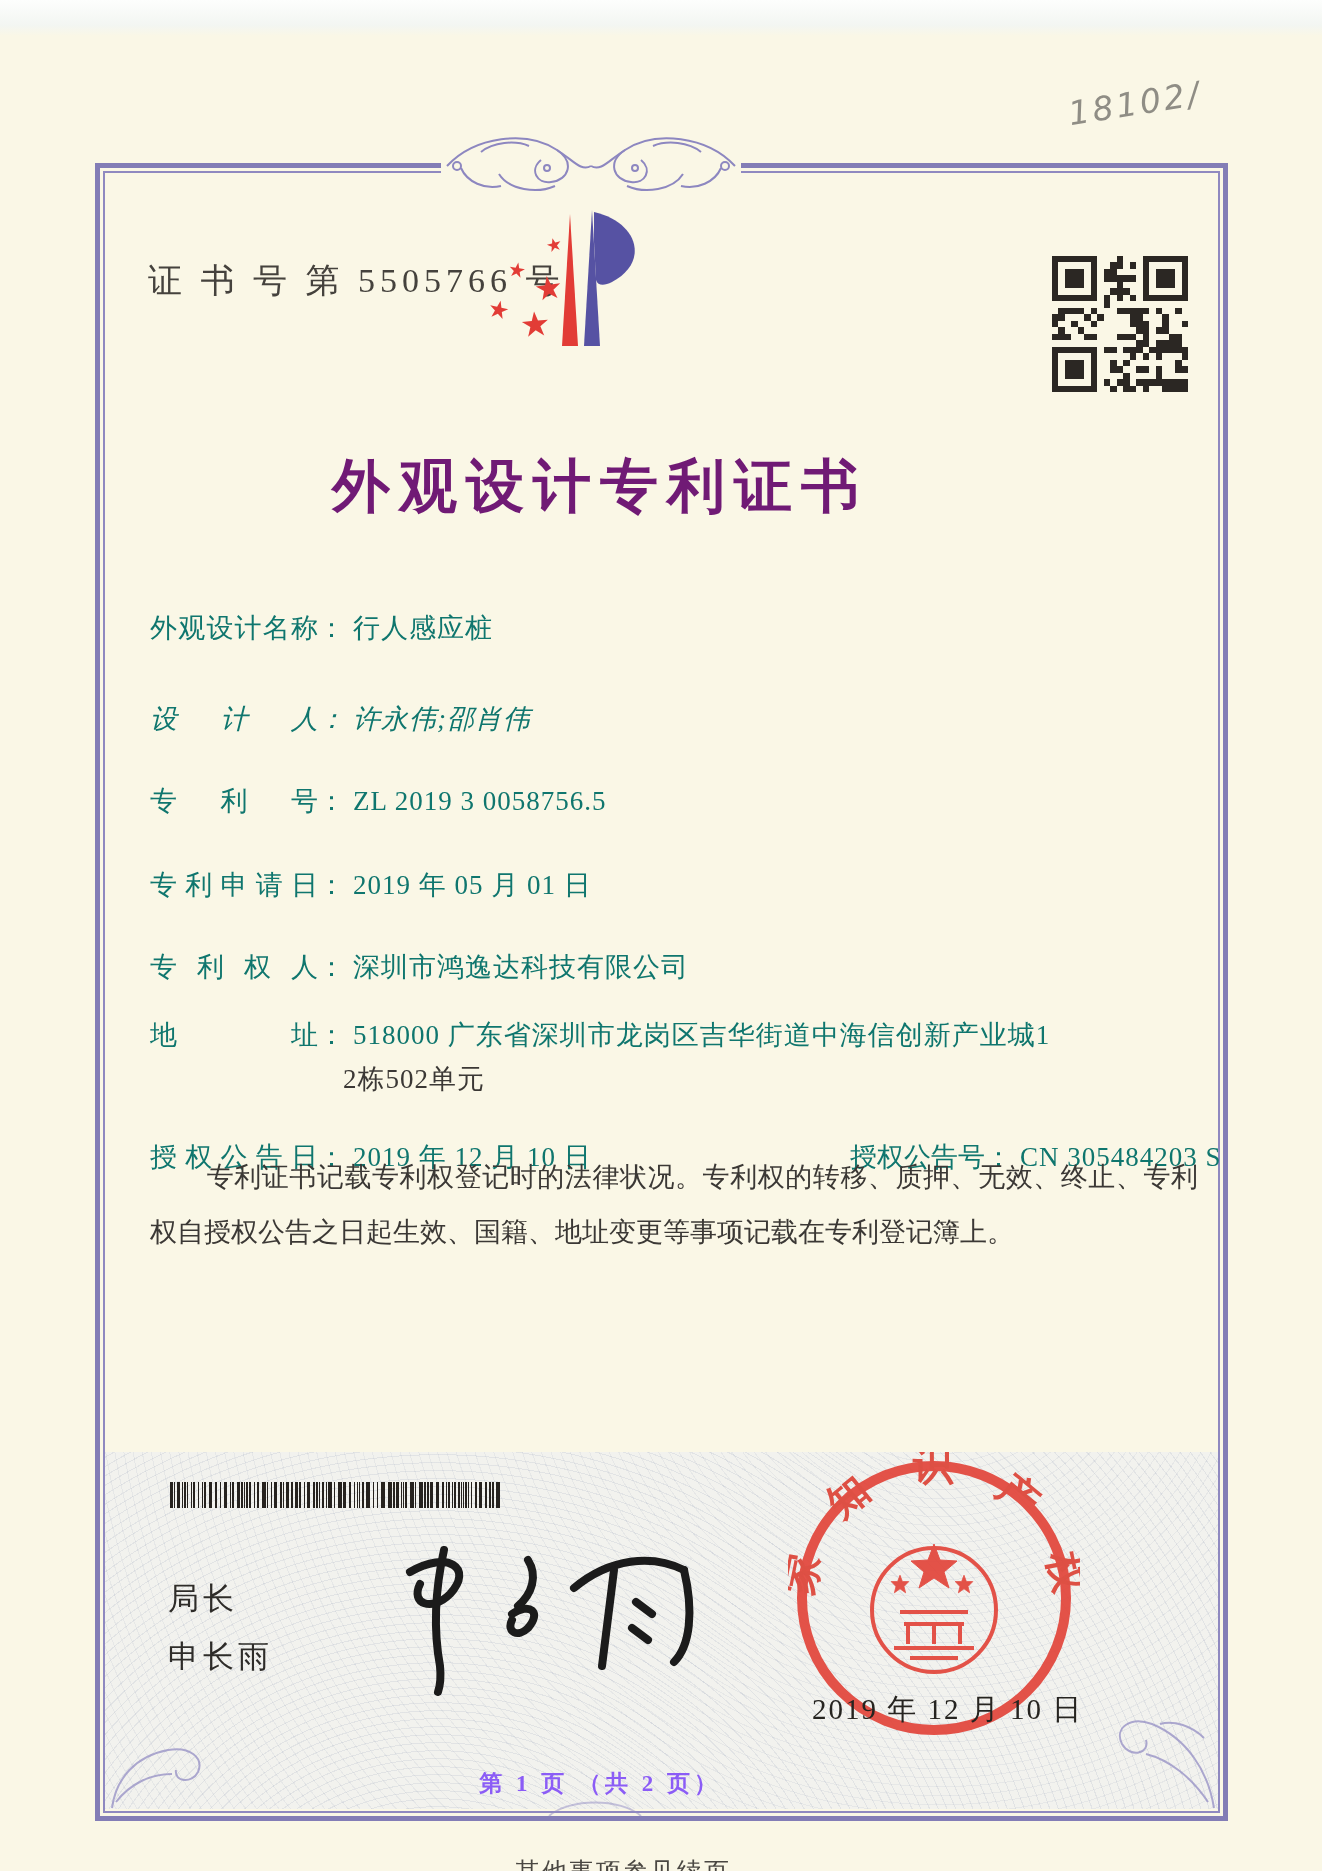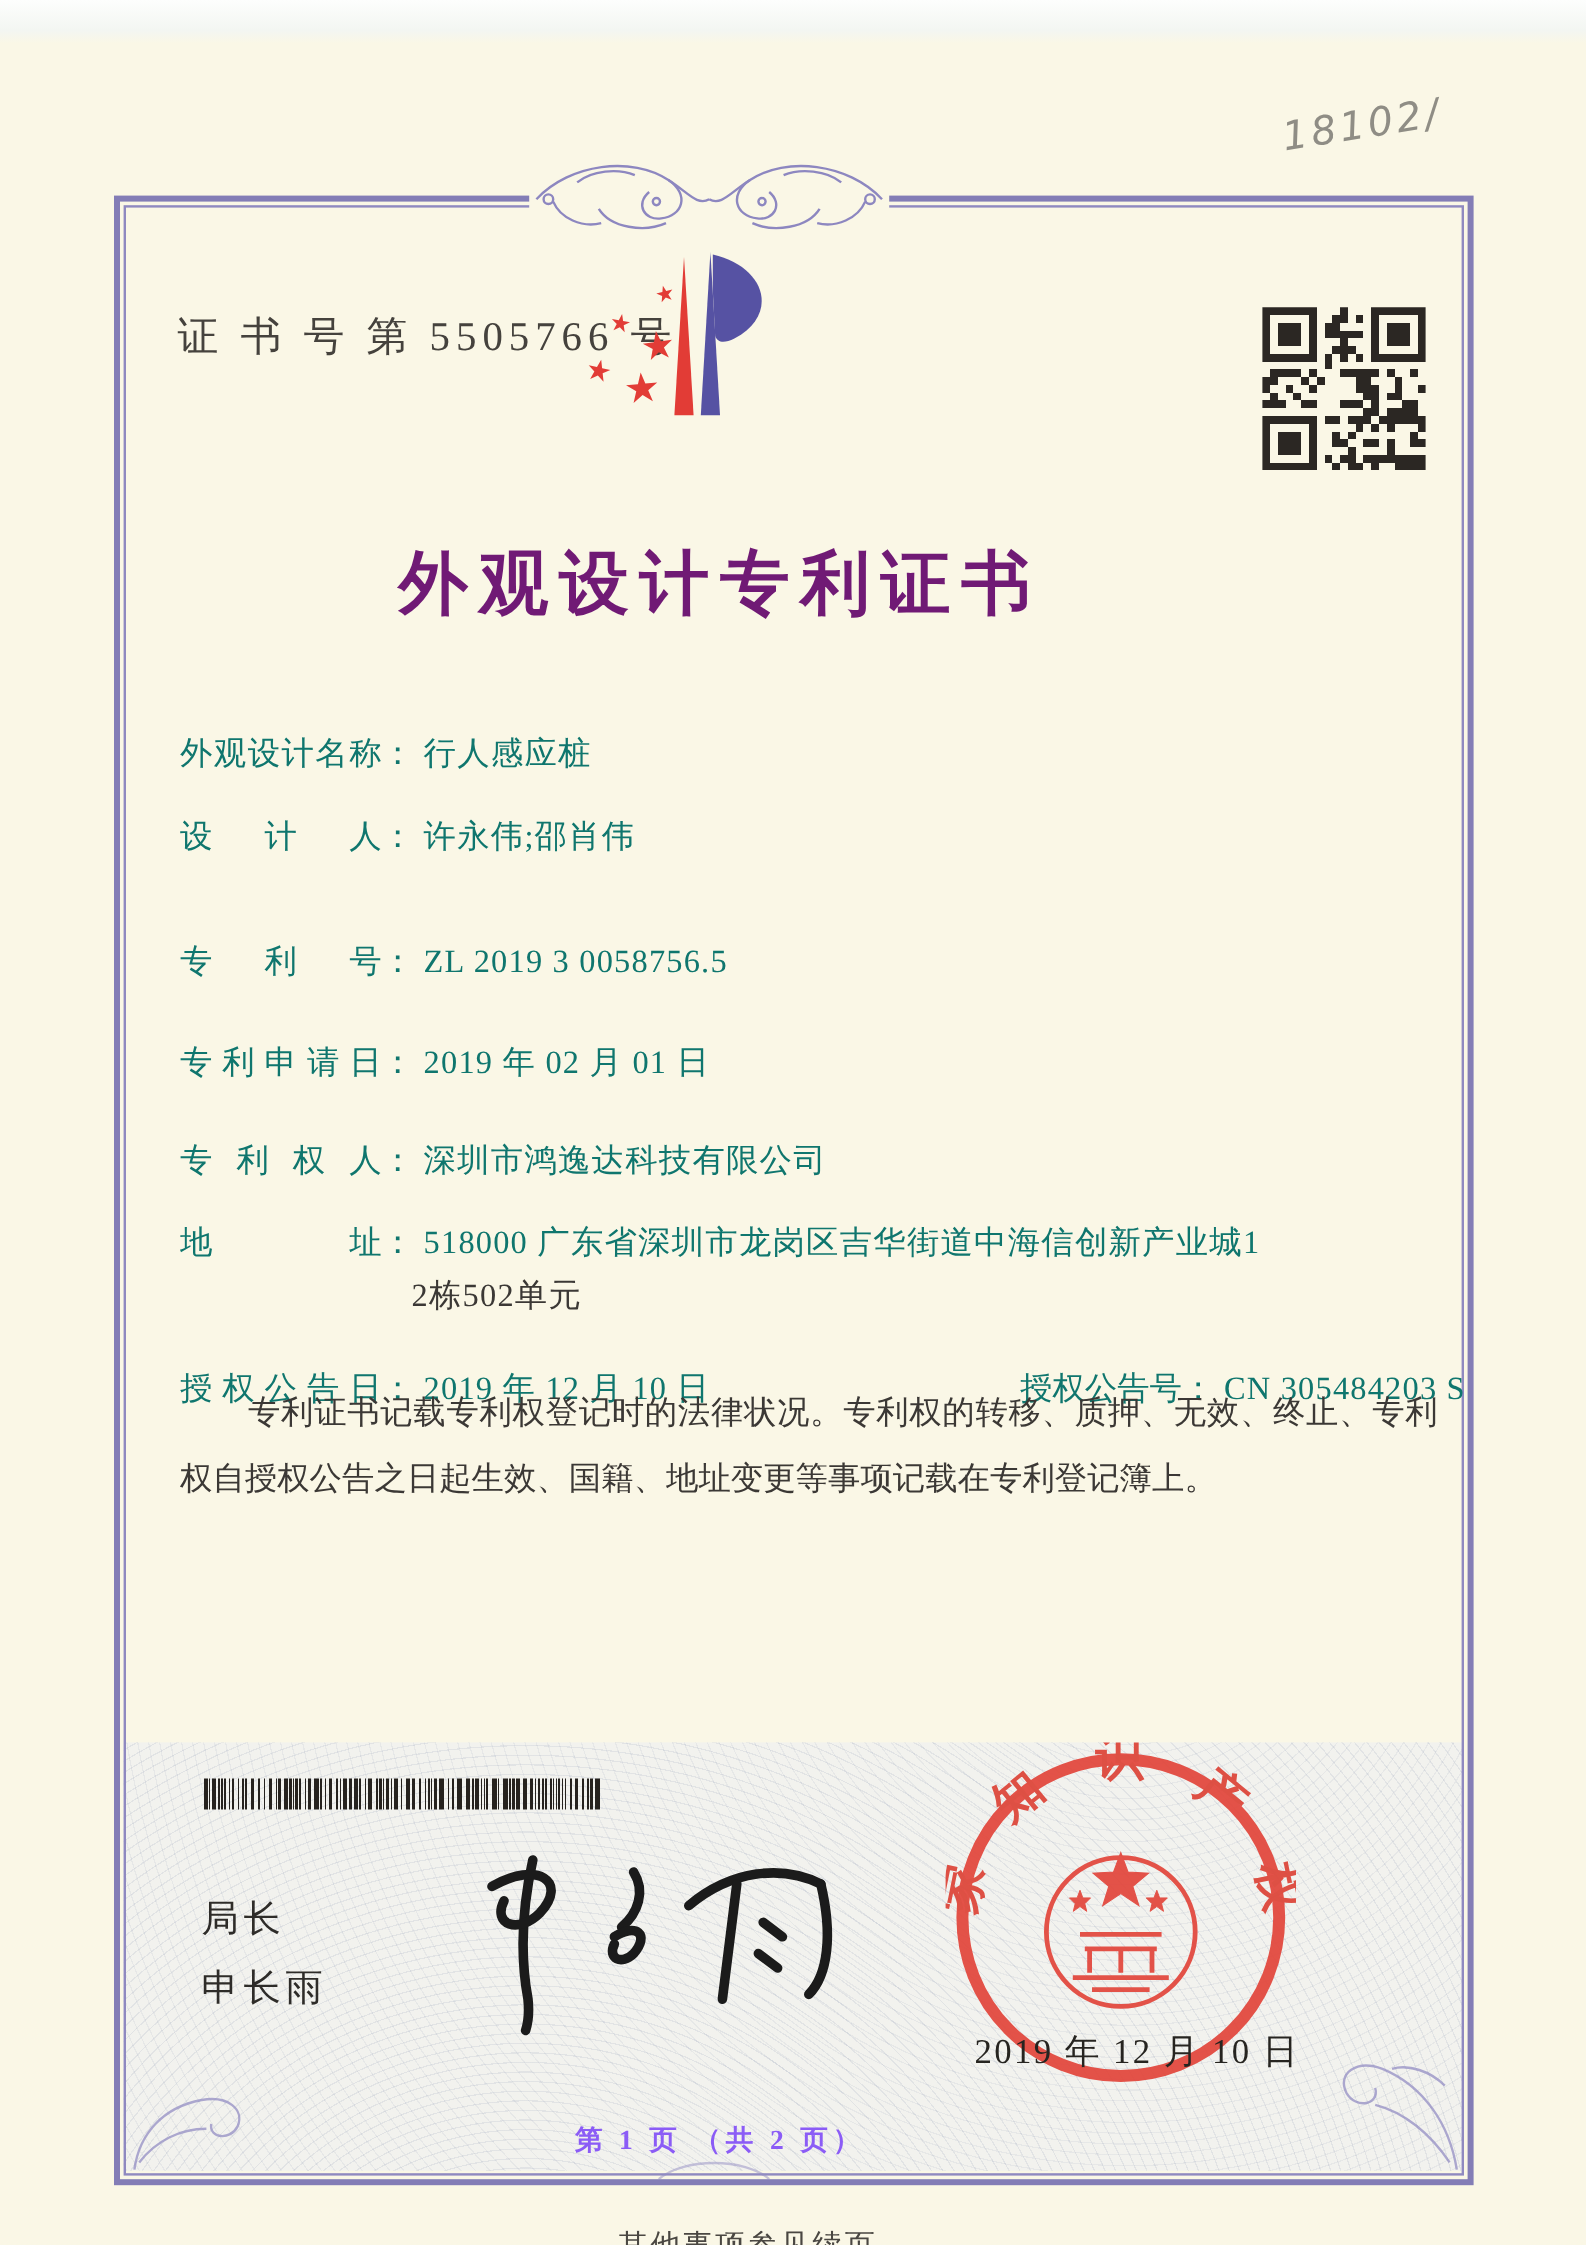"设 计 人： 许永伟;邵肖伟" div.field { font-style: none -> italic; top: 679px -> 701px }
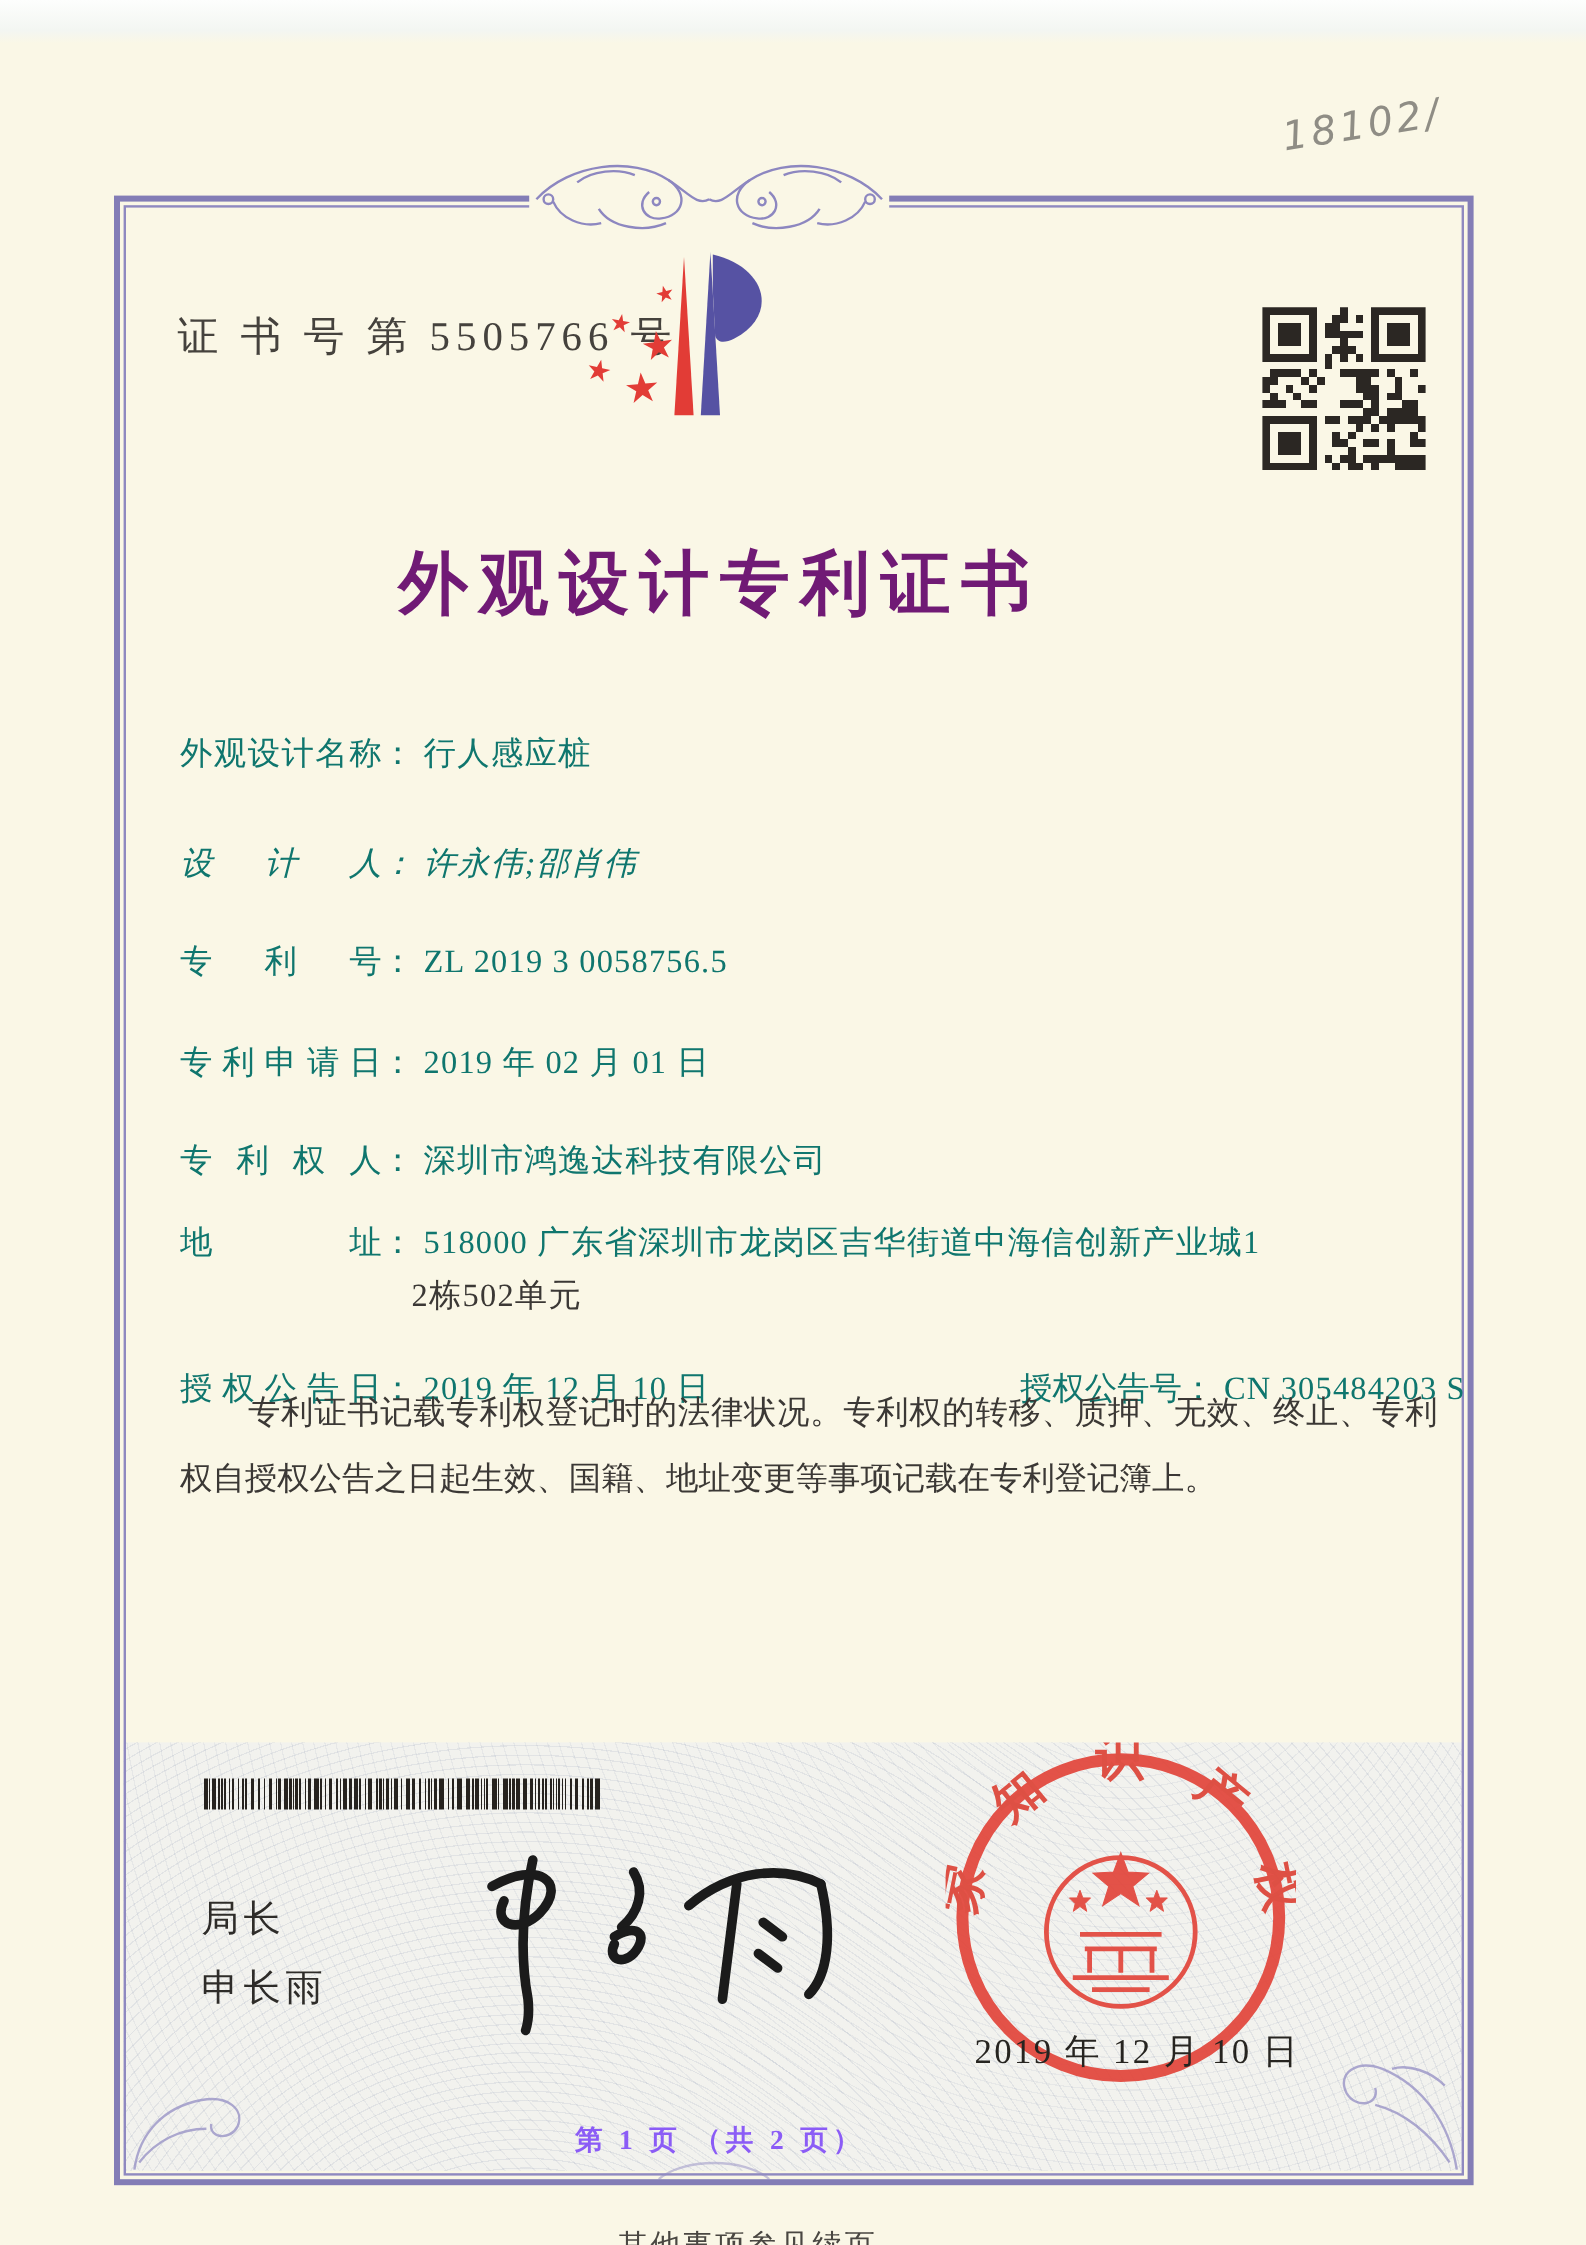"2019 年 02 月 01" span.val { text: 02 -> 05 }
